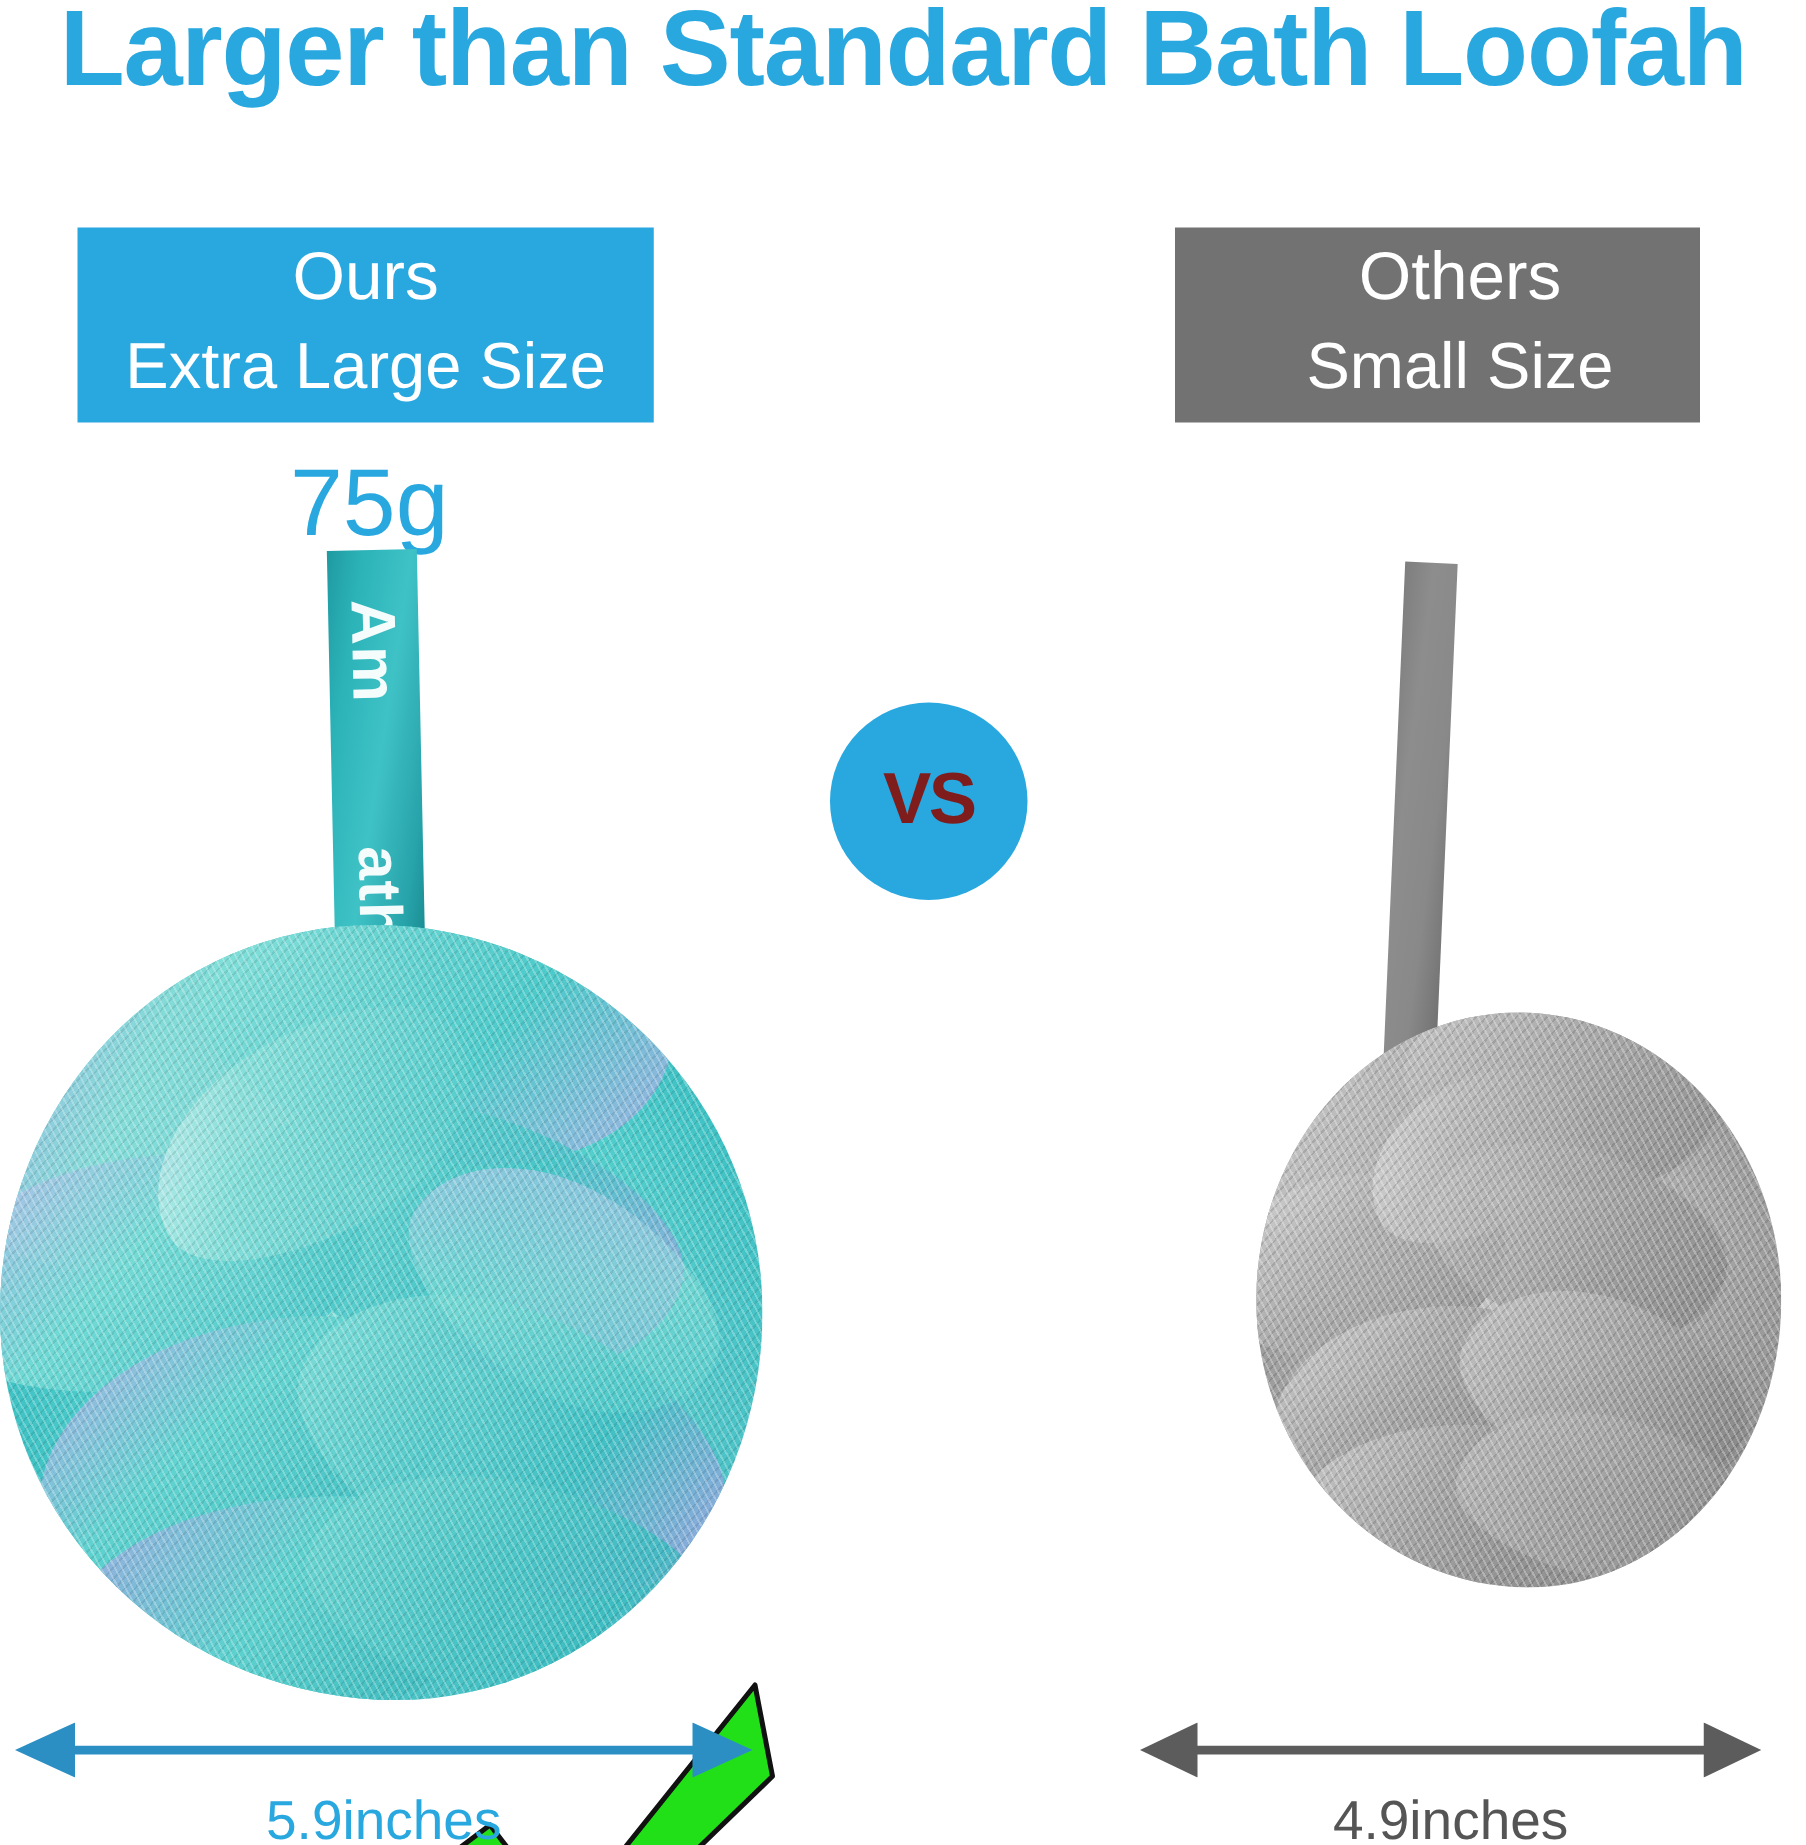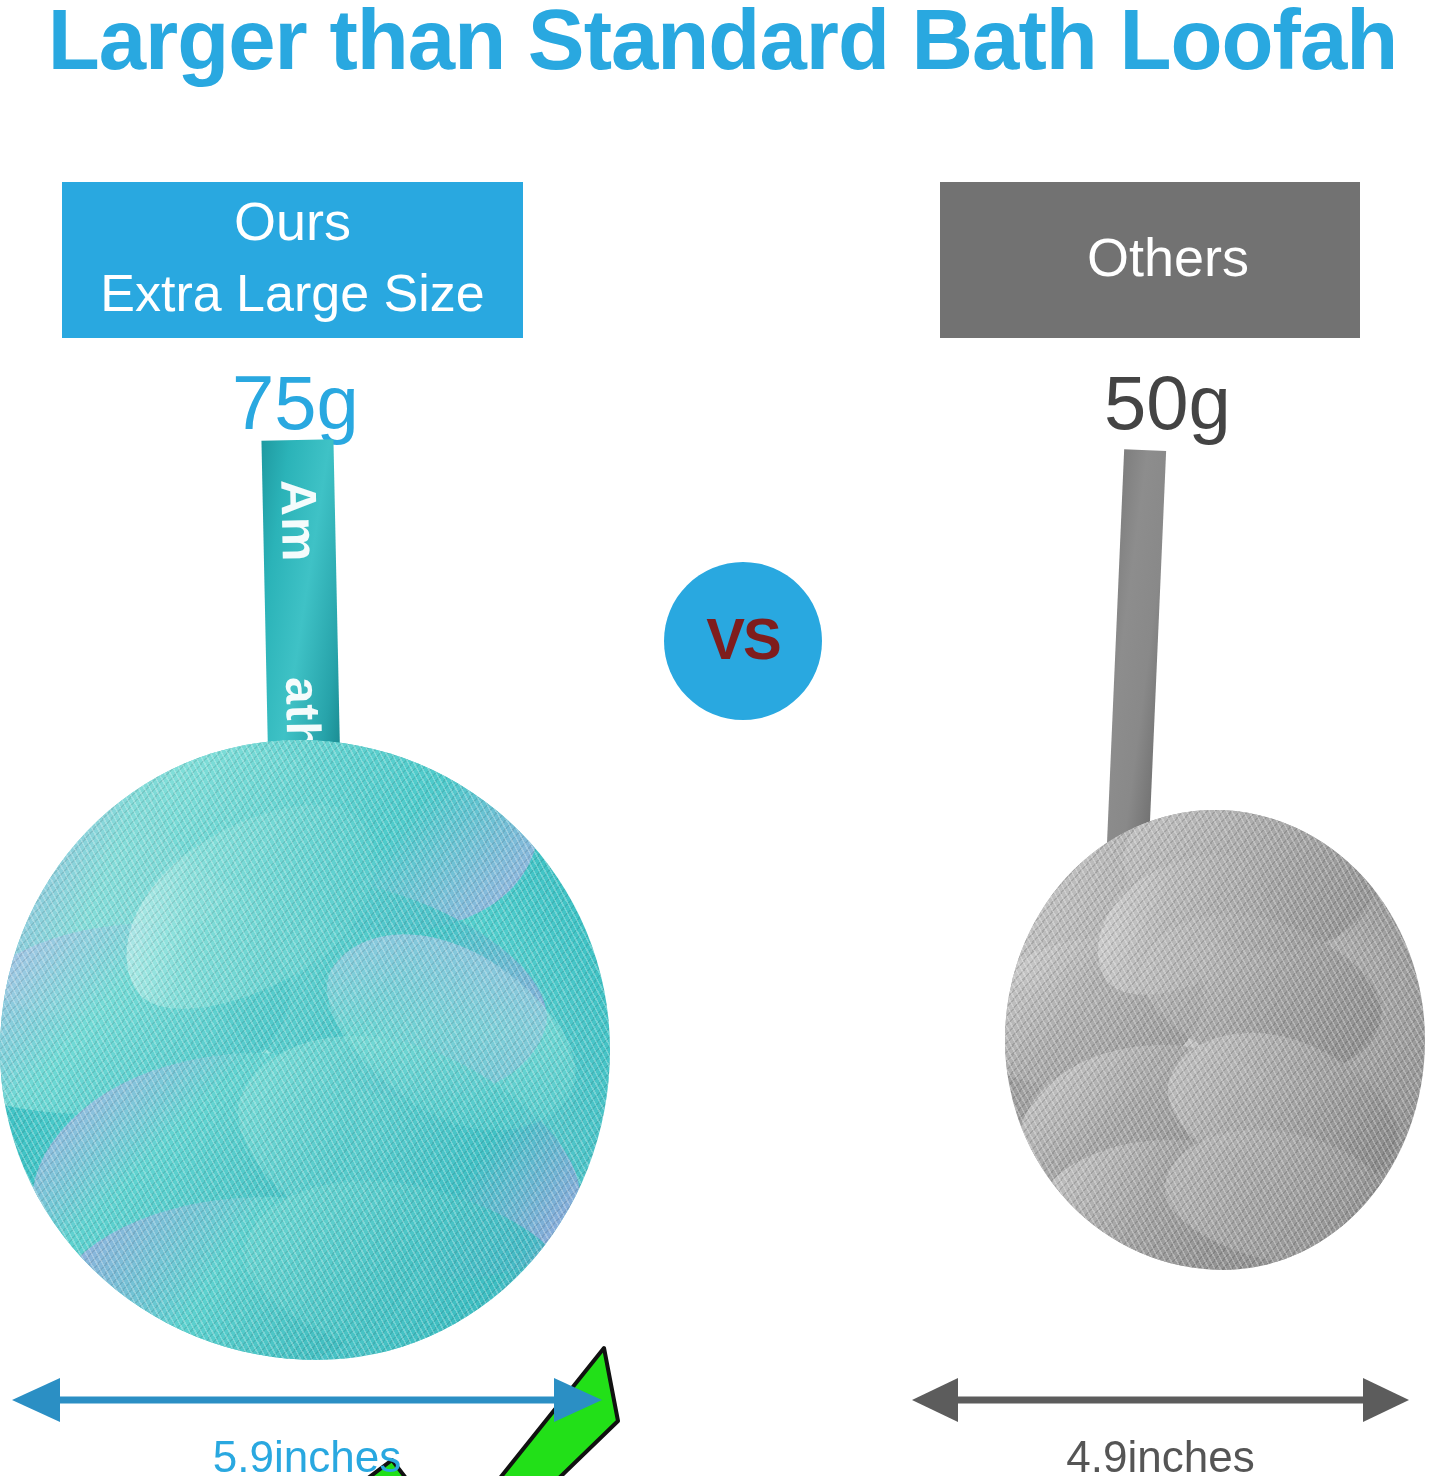"Small Size" div.badge-sub { html: none -> <div>Small Size</div> }
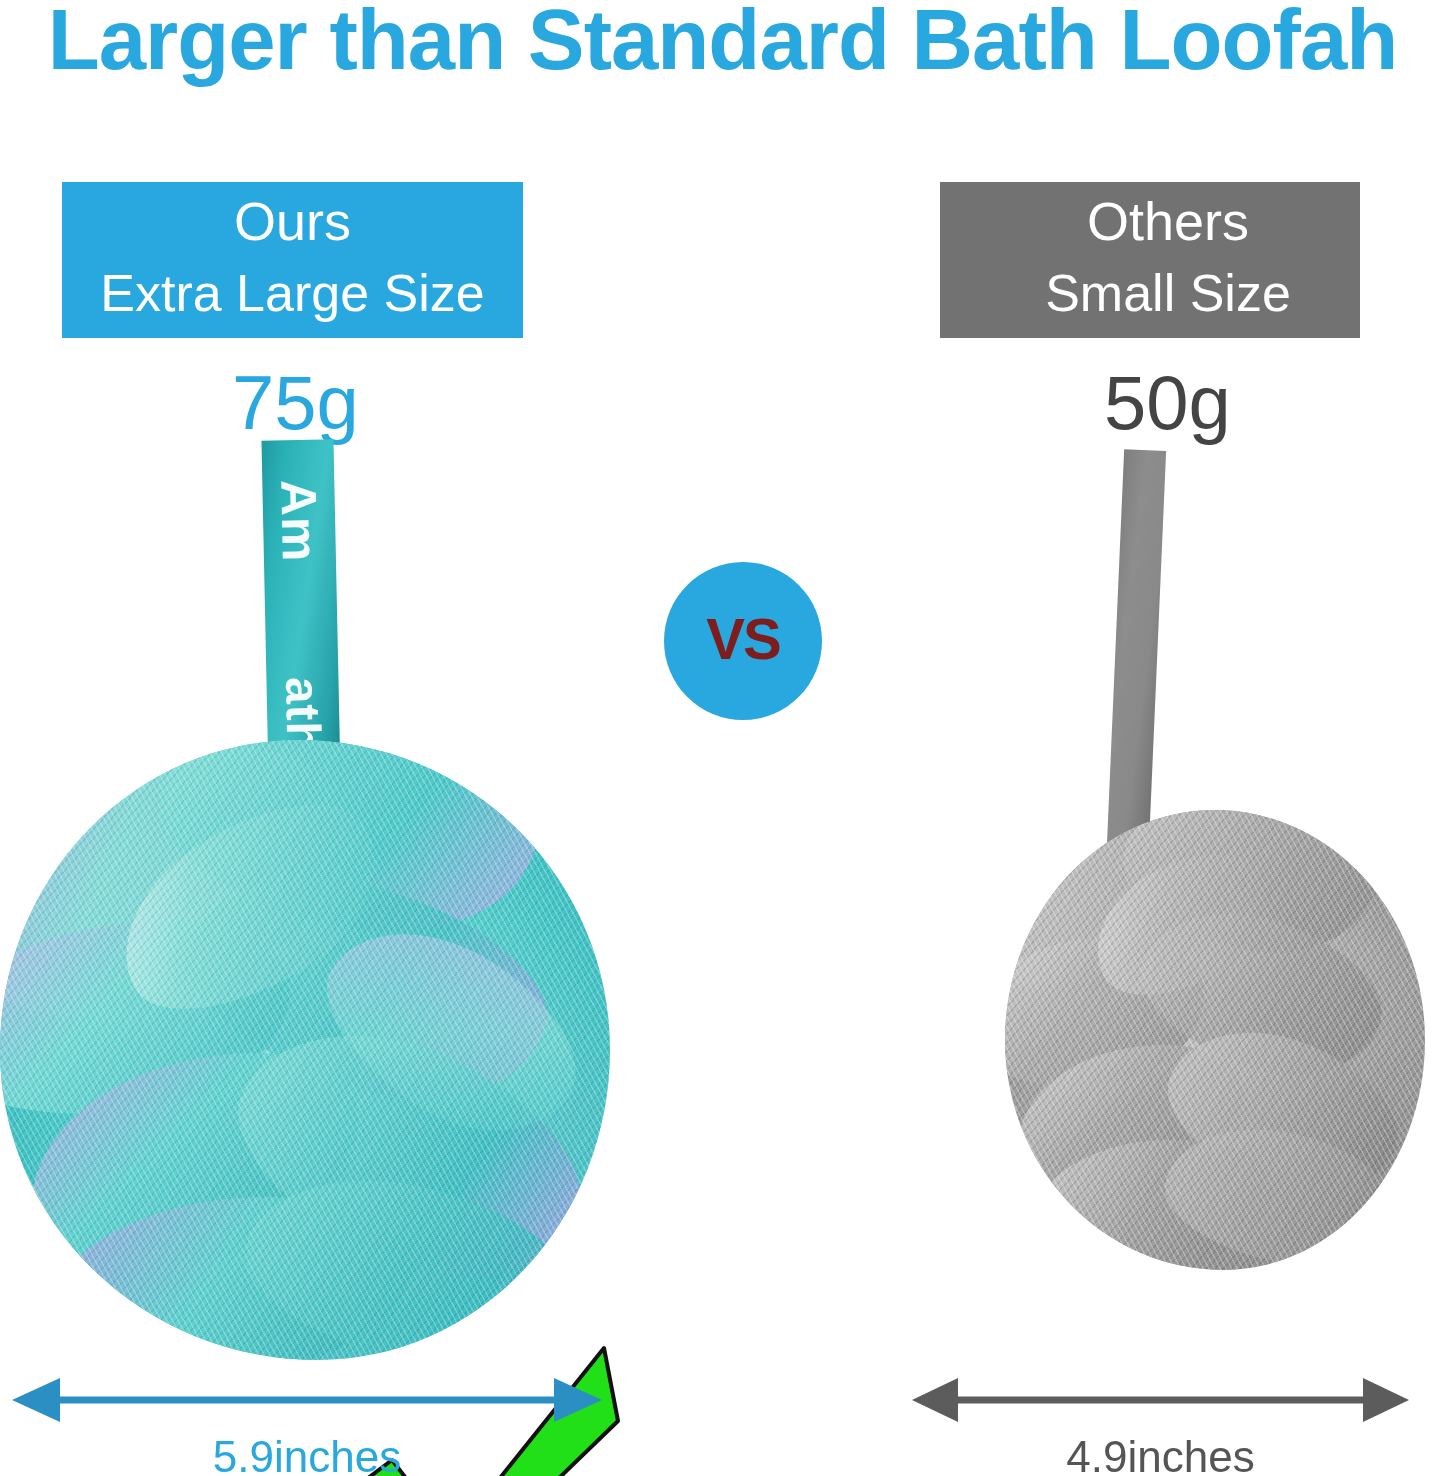"50g" div.weight { html: <div>50g</div> -> none }
